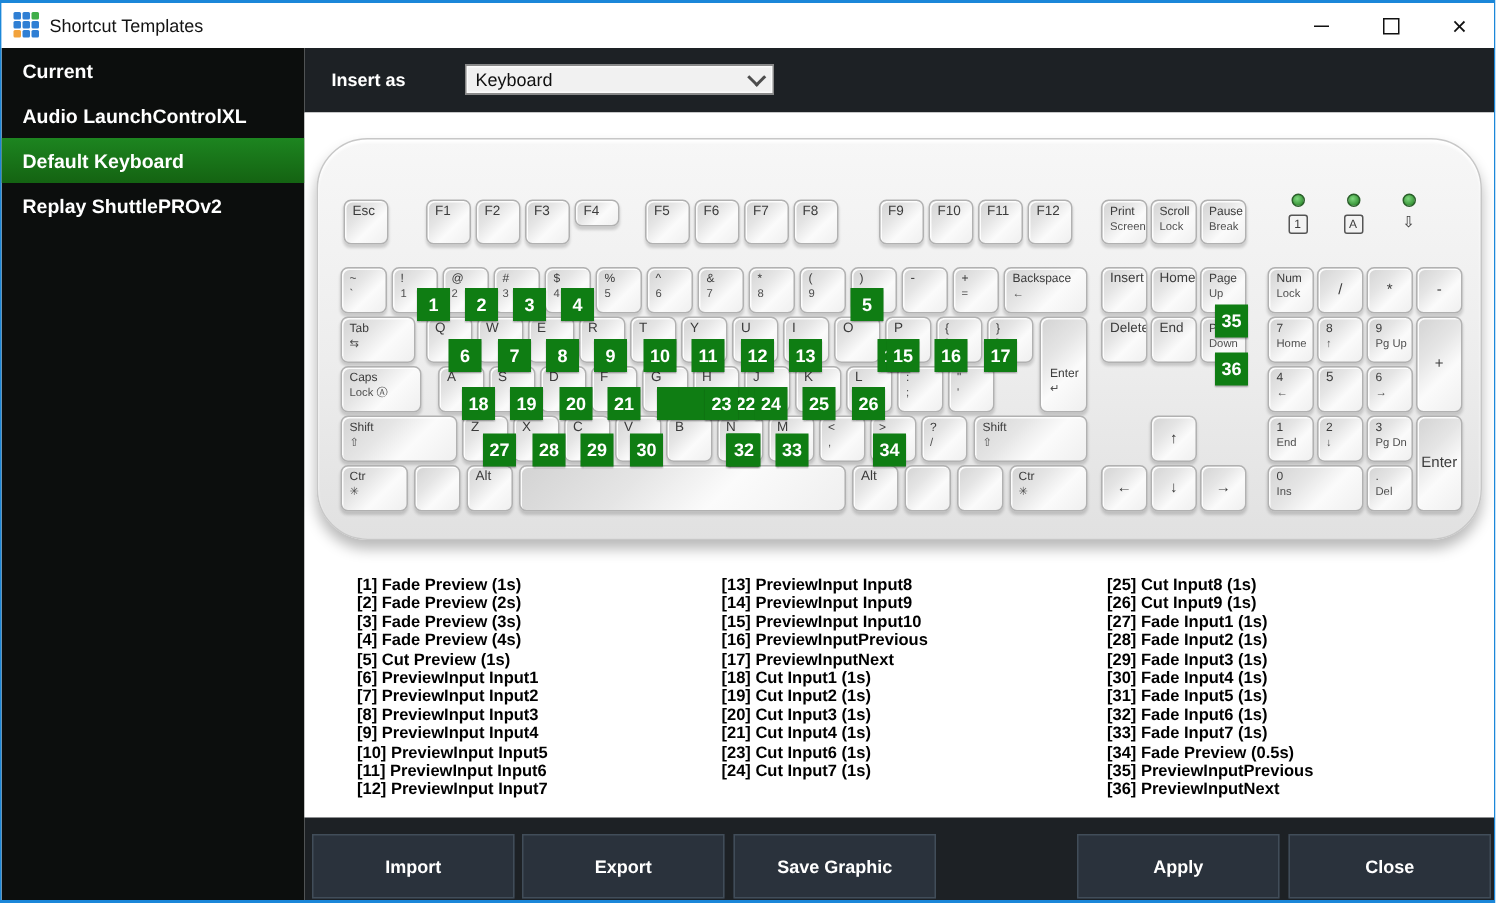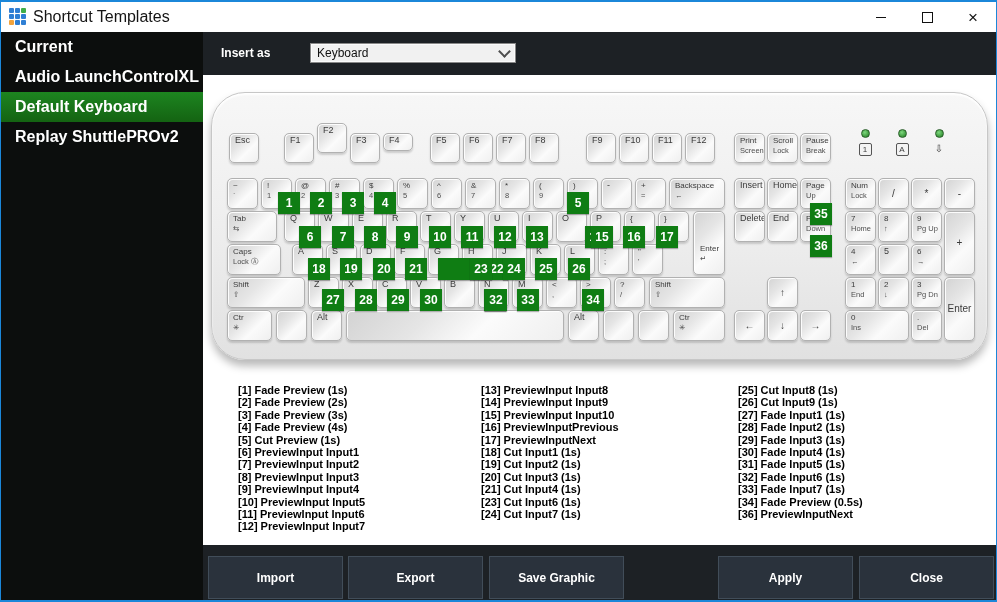"Shortcut Templates" .title-text { font-size: 16px -> 12px }
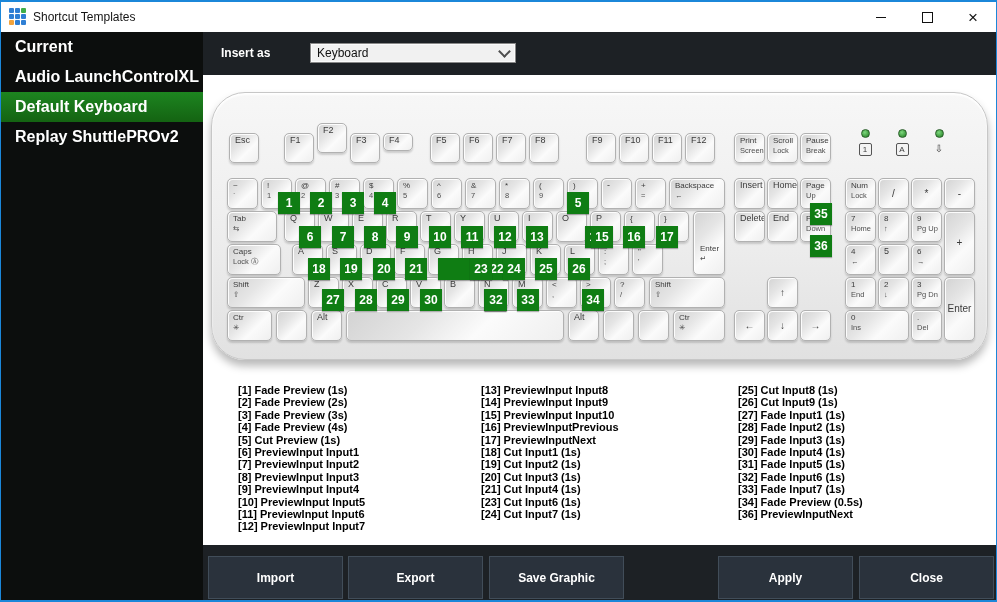"Current" .side-item { font-size: 16px -> 13px }
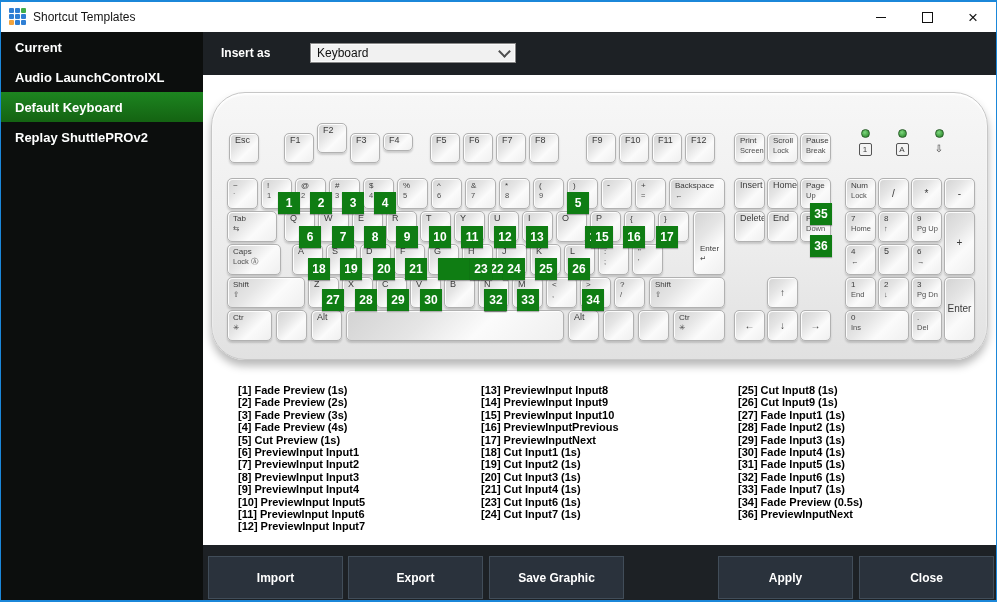"F2" div.key { top: 30px -> 40px }
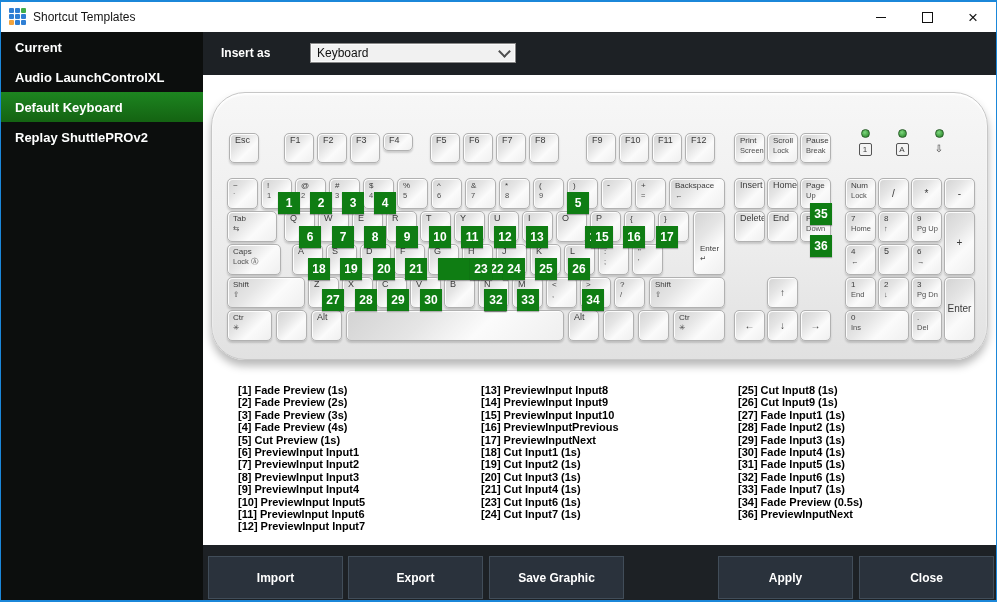"[35] PreviewInputPrevious" div.legend-line { html: none -> <div>[35] PreviewInputPrevious</div> }
